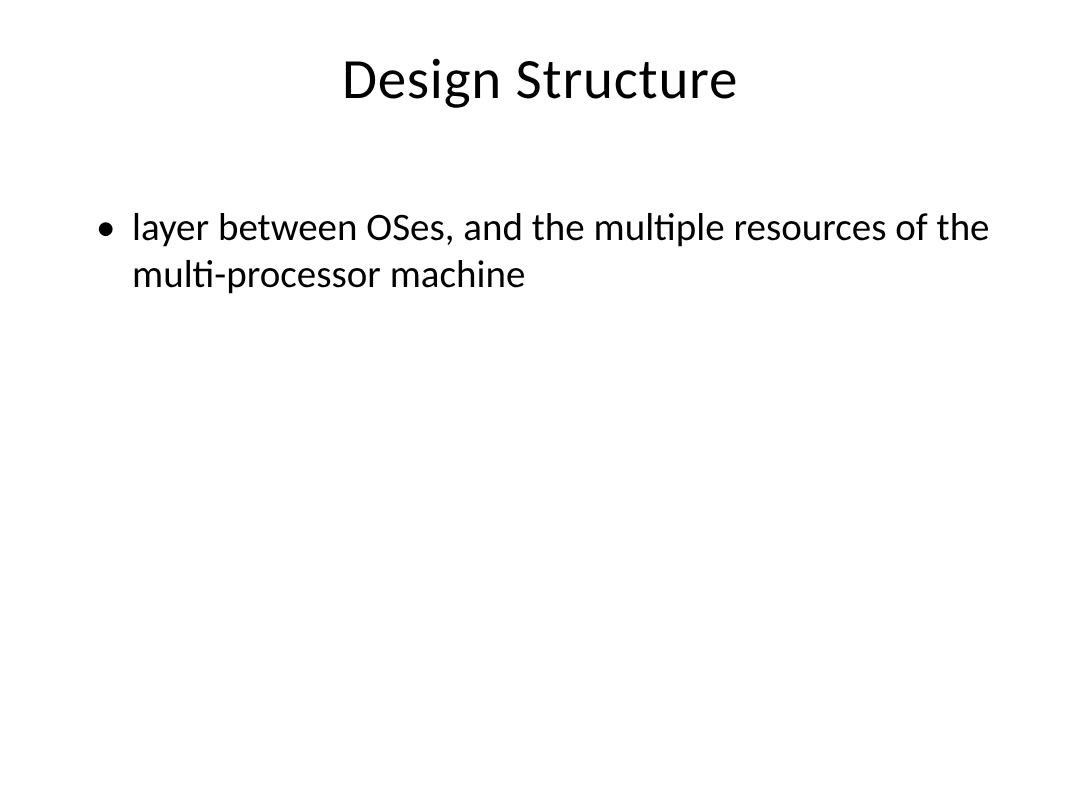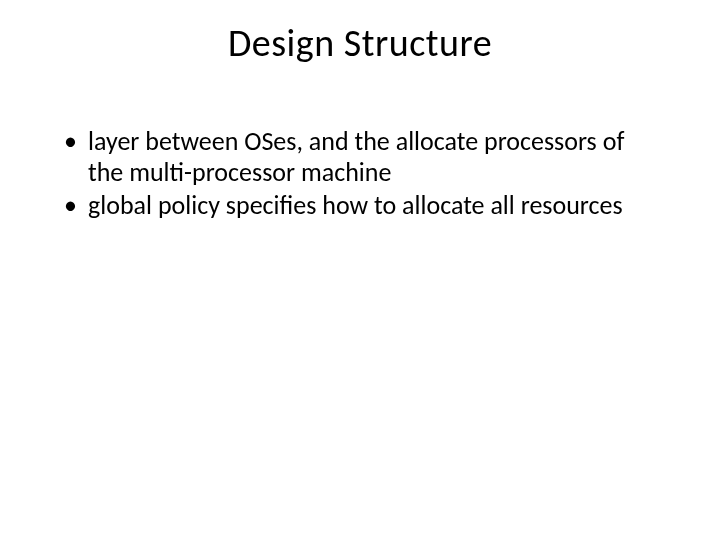"Design Structure" .title { margin-top: none -> 10px }
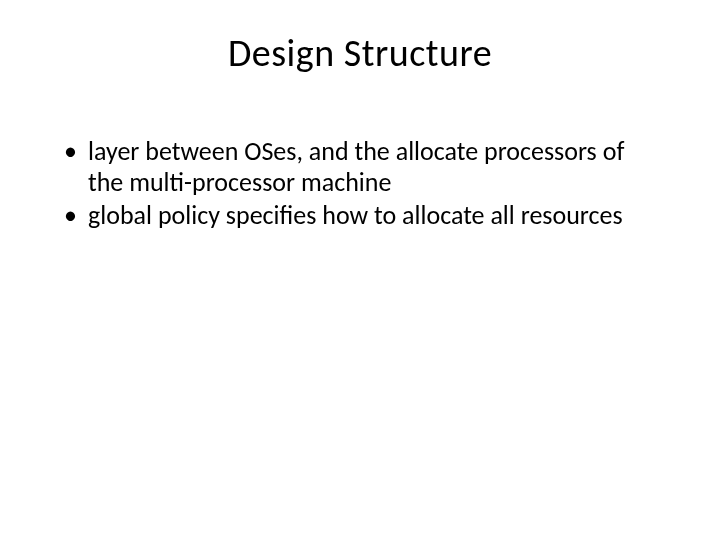"layer between OSes, and the" li { text: allocate processors -> multiple resources }
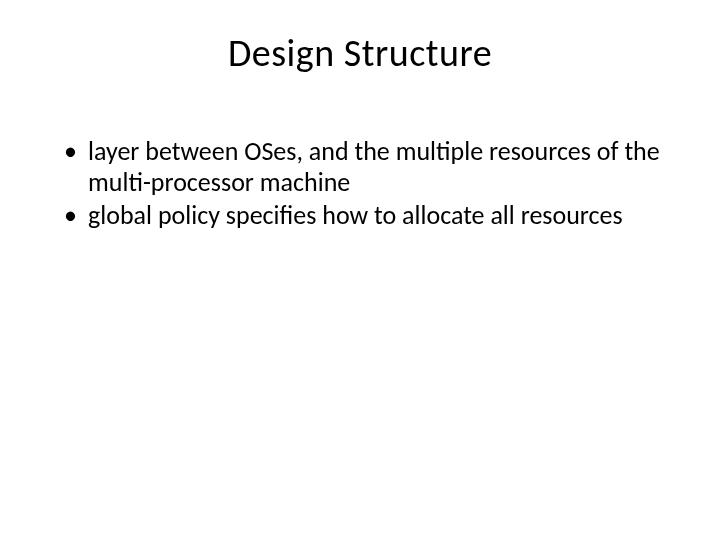"global policy specifies how to" li { html: <li>global policy specifies how to allocate all resources</li> -> none }
